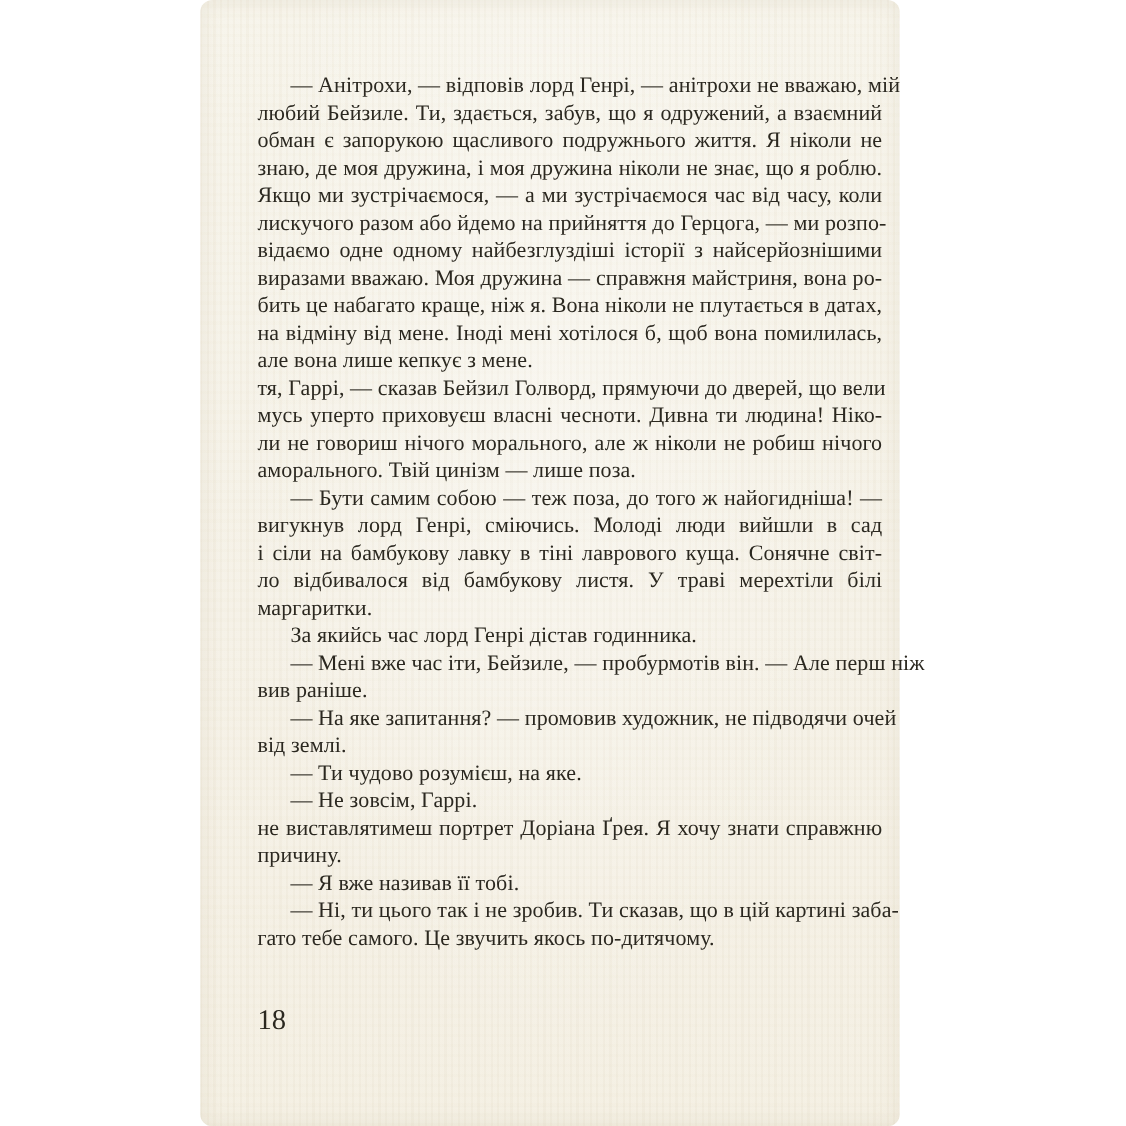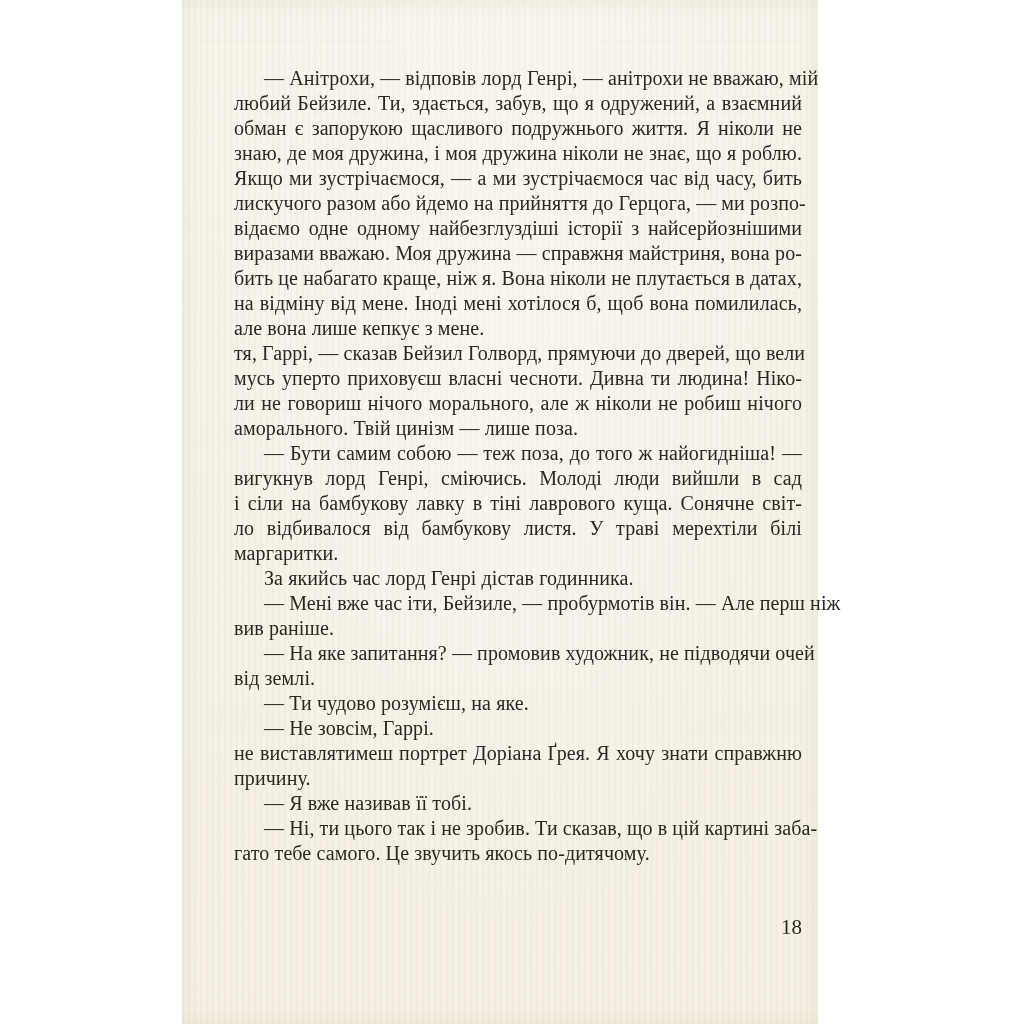"— Анітрохи, — відповів лорд" .scan-page { border-radius: none -> 11px }
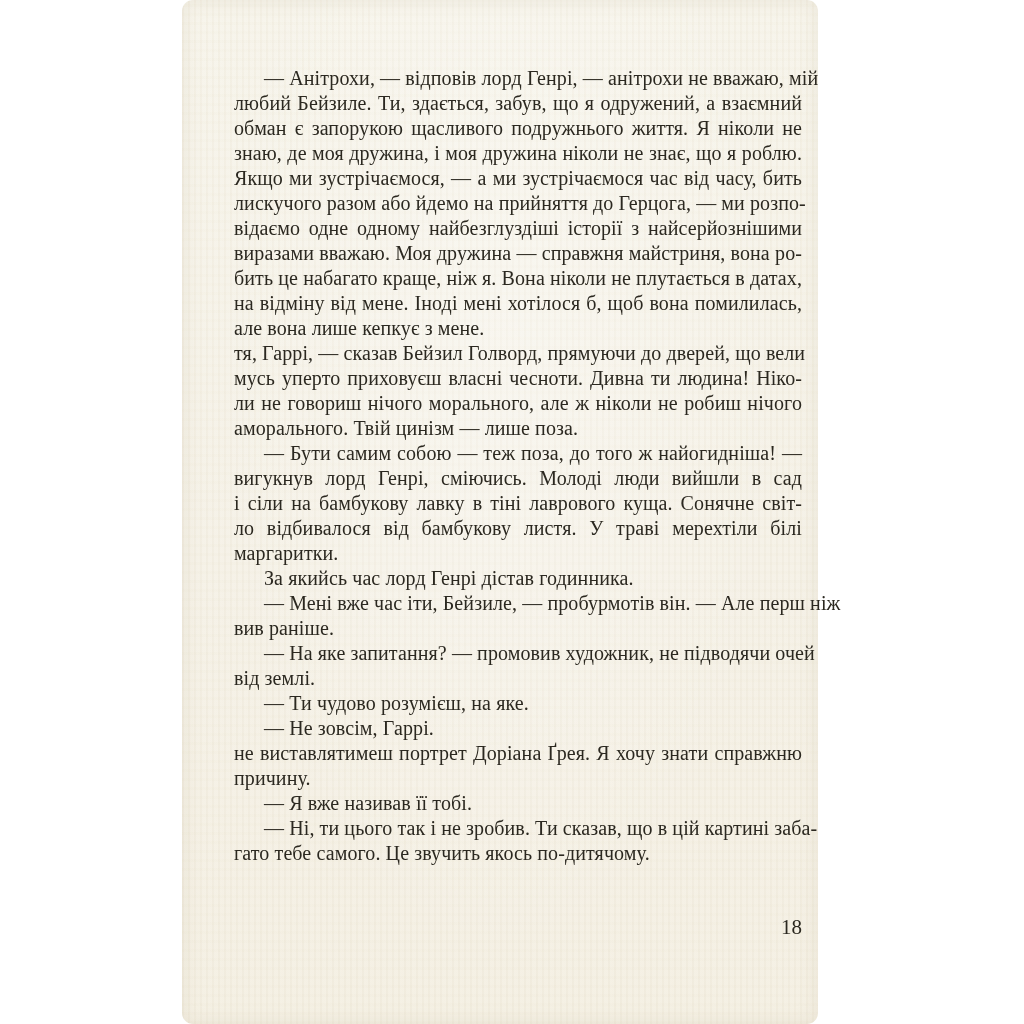"Якщо ми зустрічаємося, — а" div.line { text: бить -> коли }
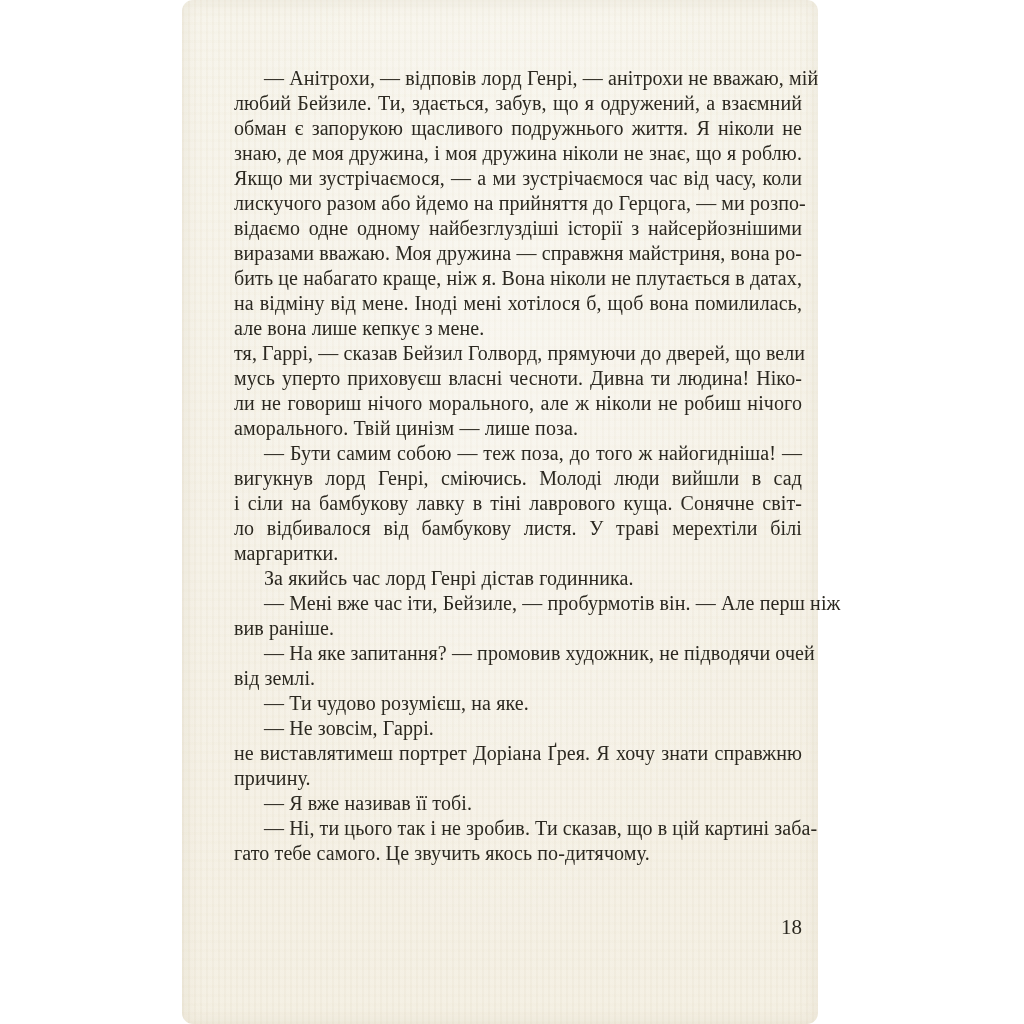"18" .page-number { font-size: 21px -> 26px; text-align: right -> left }
